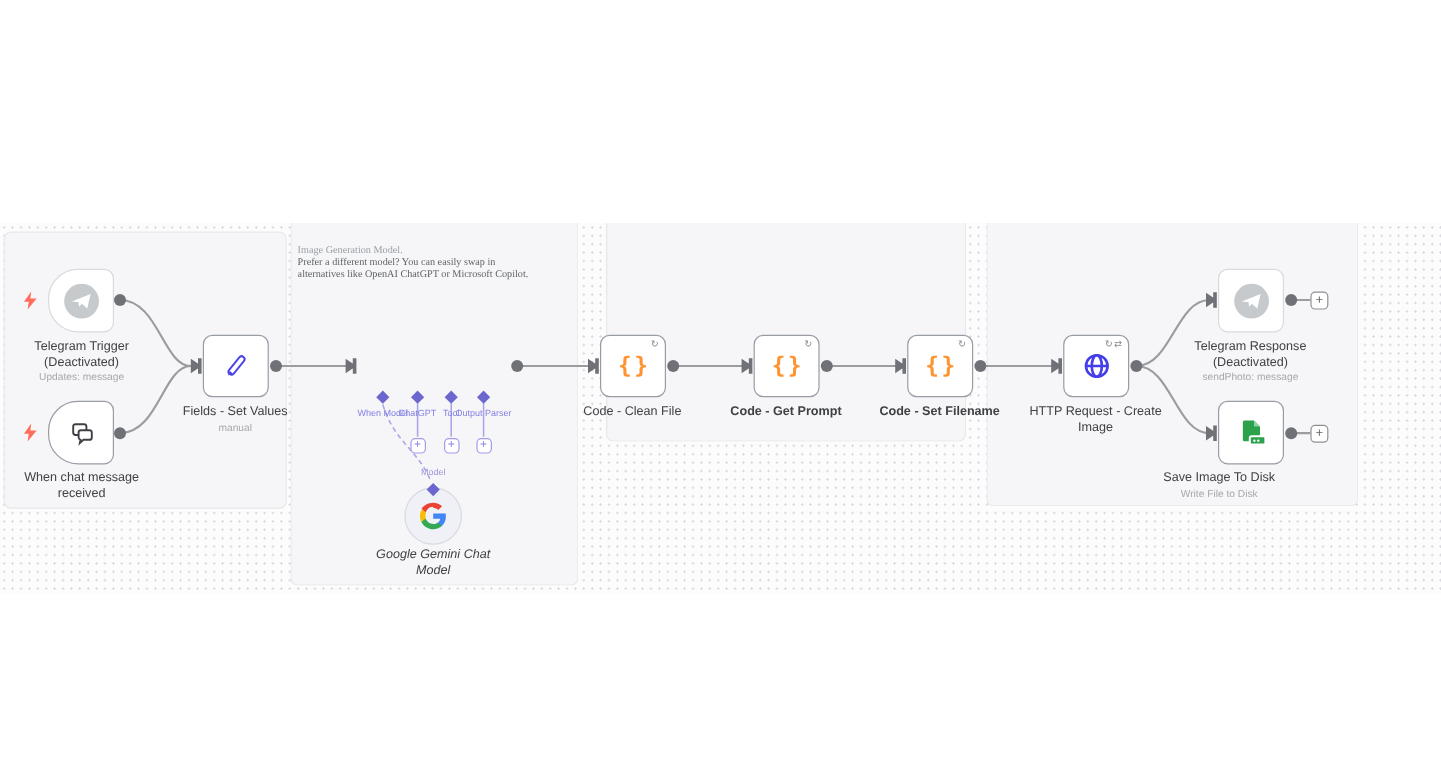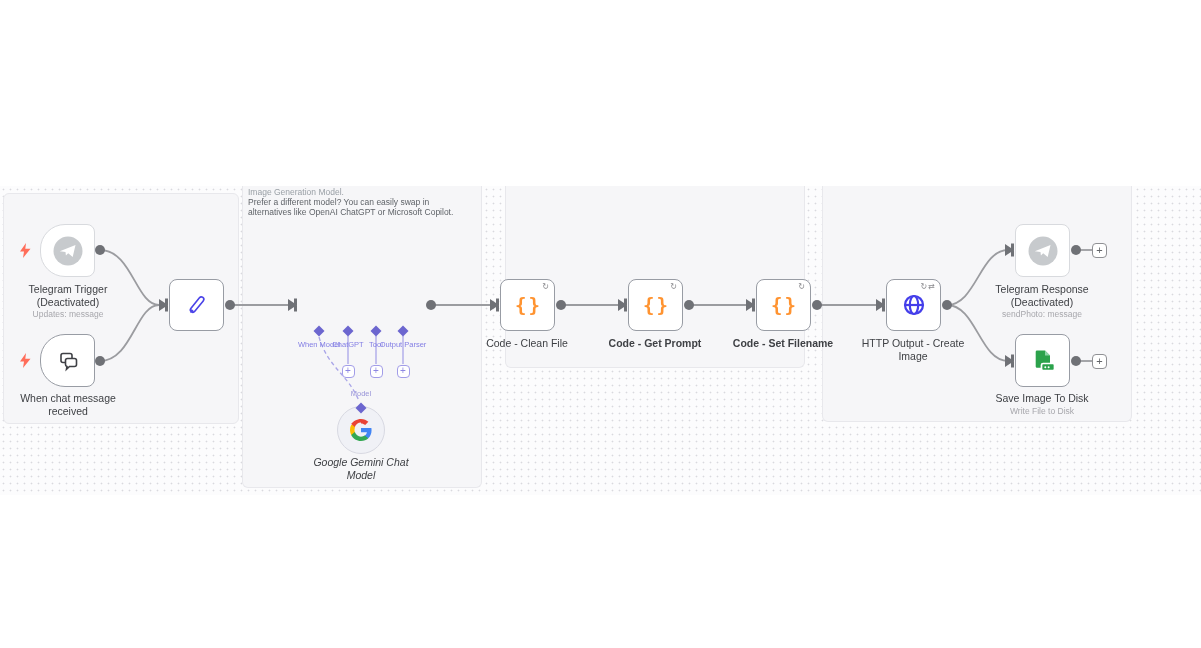"Image Generation Model." div.note-text { font-family: none -> Liberation Serif, serif; top: 187px -> 203px }
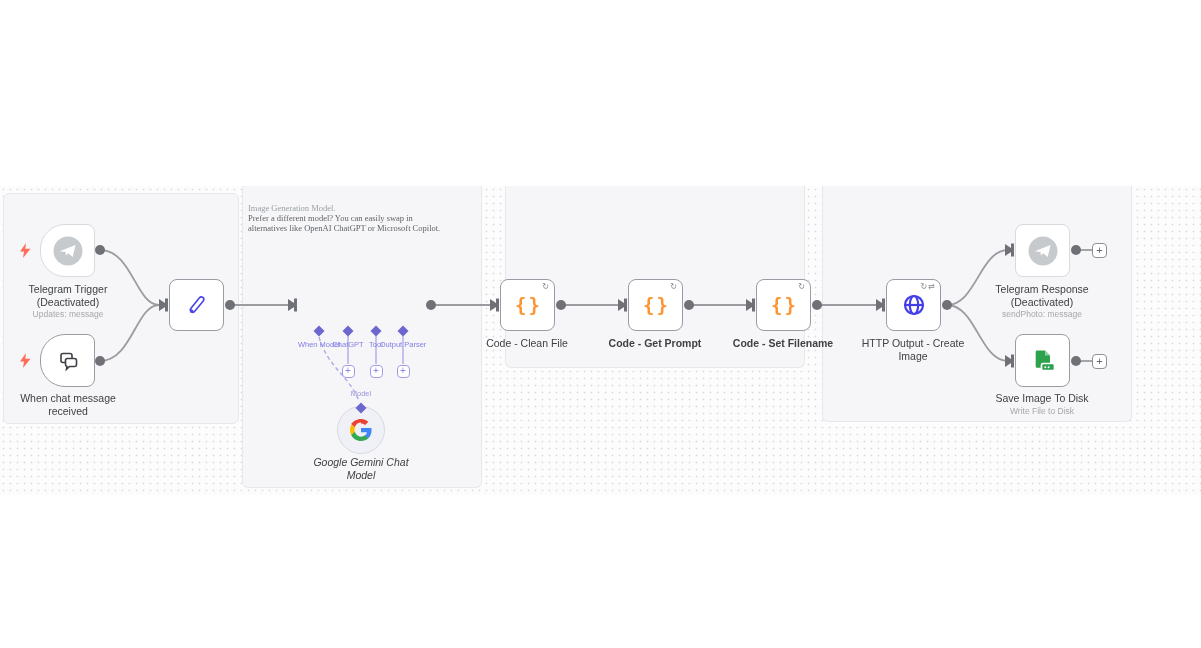"Fields - Set Values" div.nlabel { html: none -> <div> <div>Fields - Set Values</div> <div>manual</div> </div> }
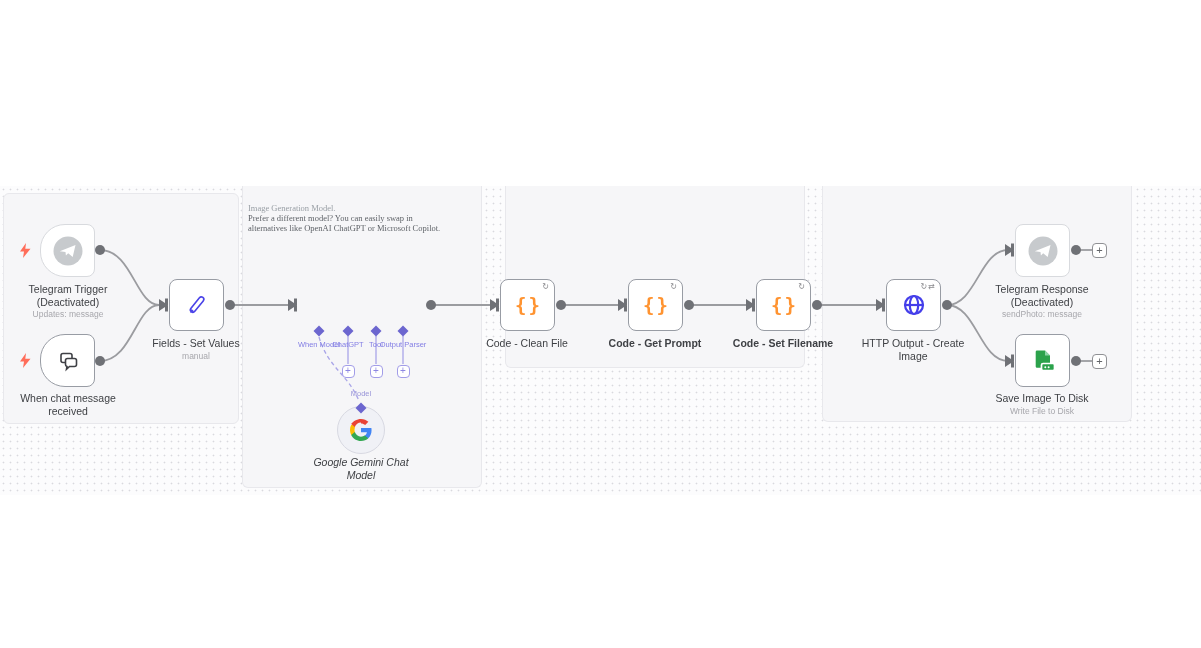"HTTP Output - Create" div { text: Output -> Request }
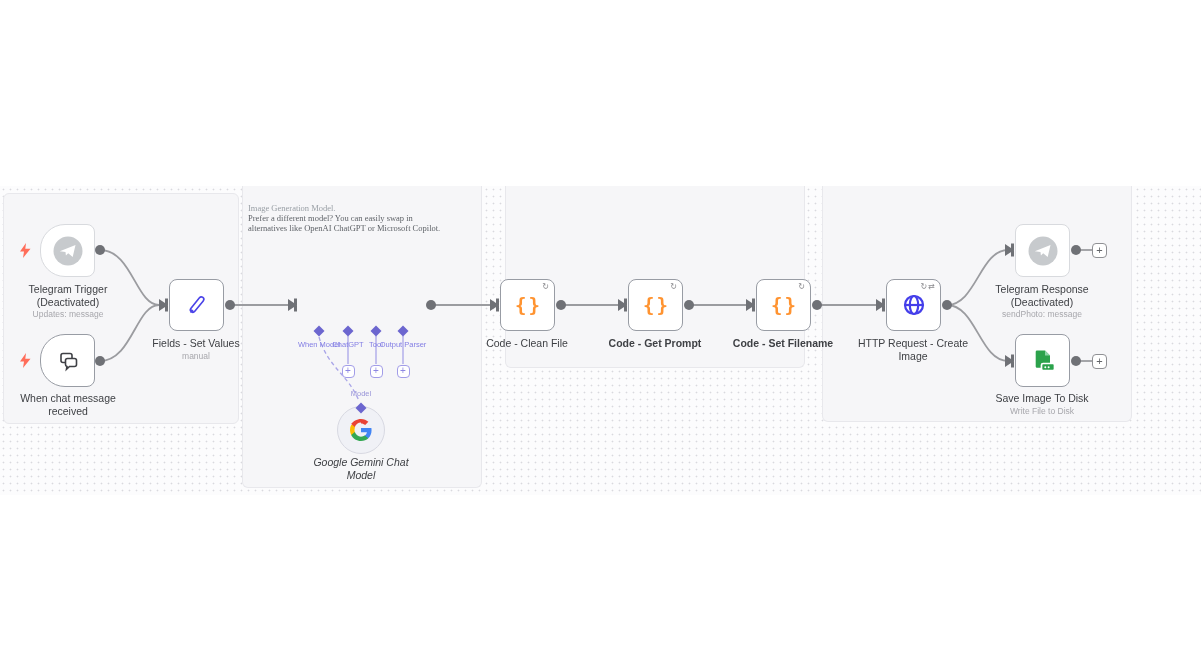"Save Image To Disk" div.nlabel { left: 967px -> 941px }
